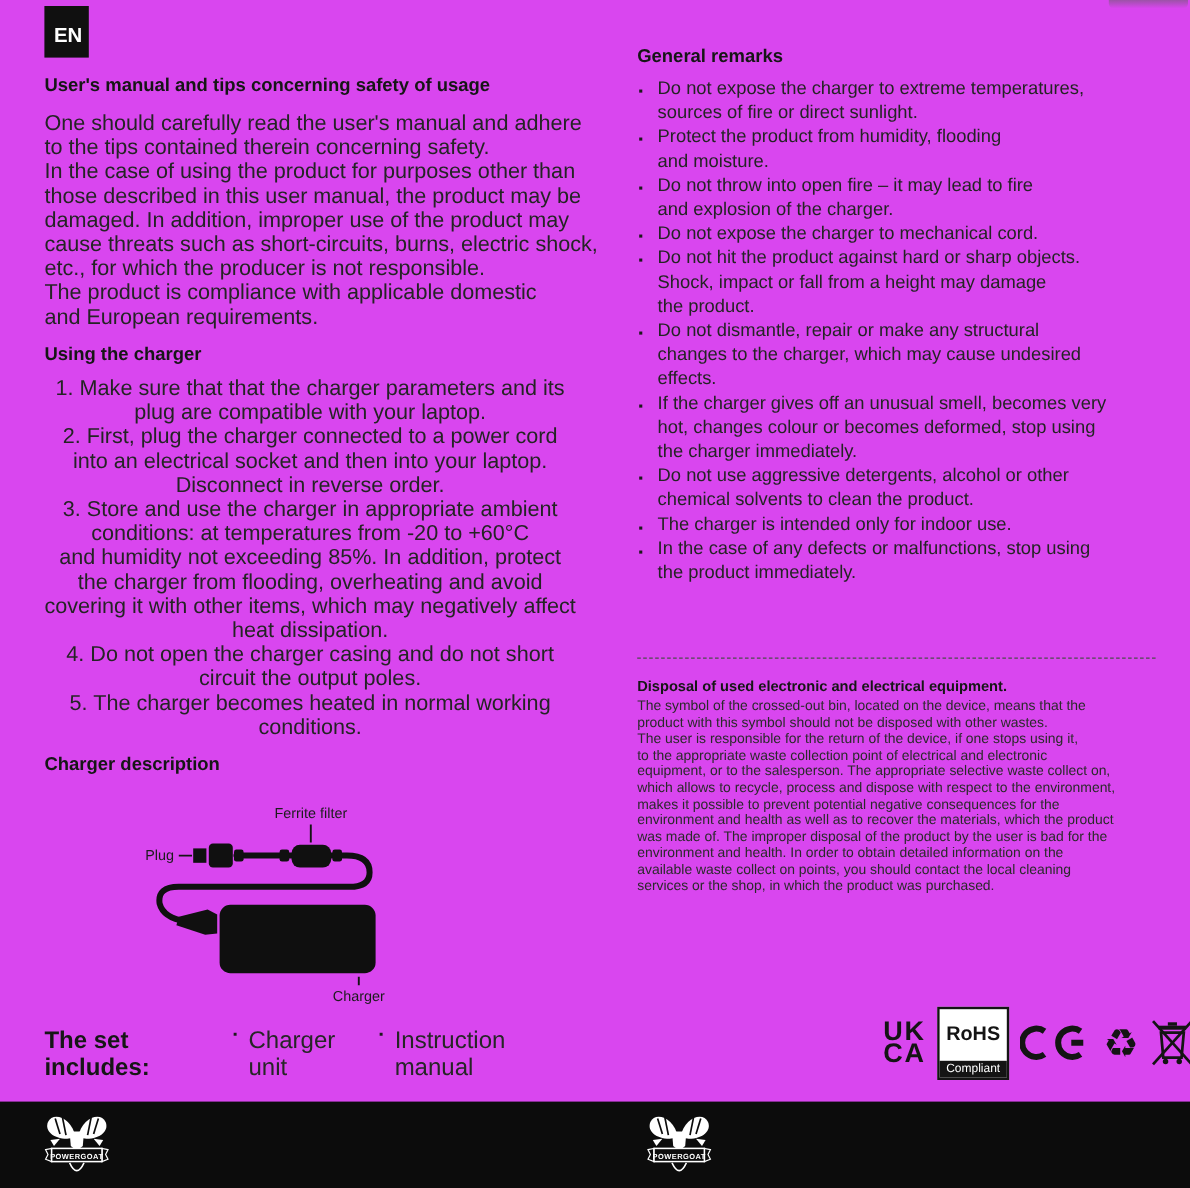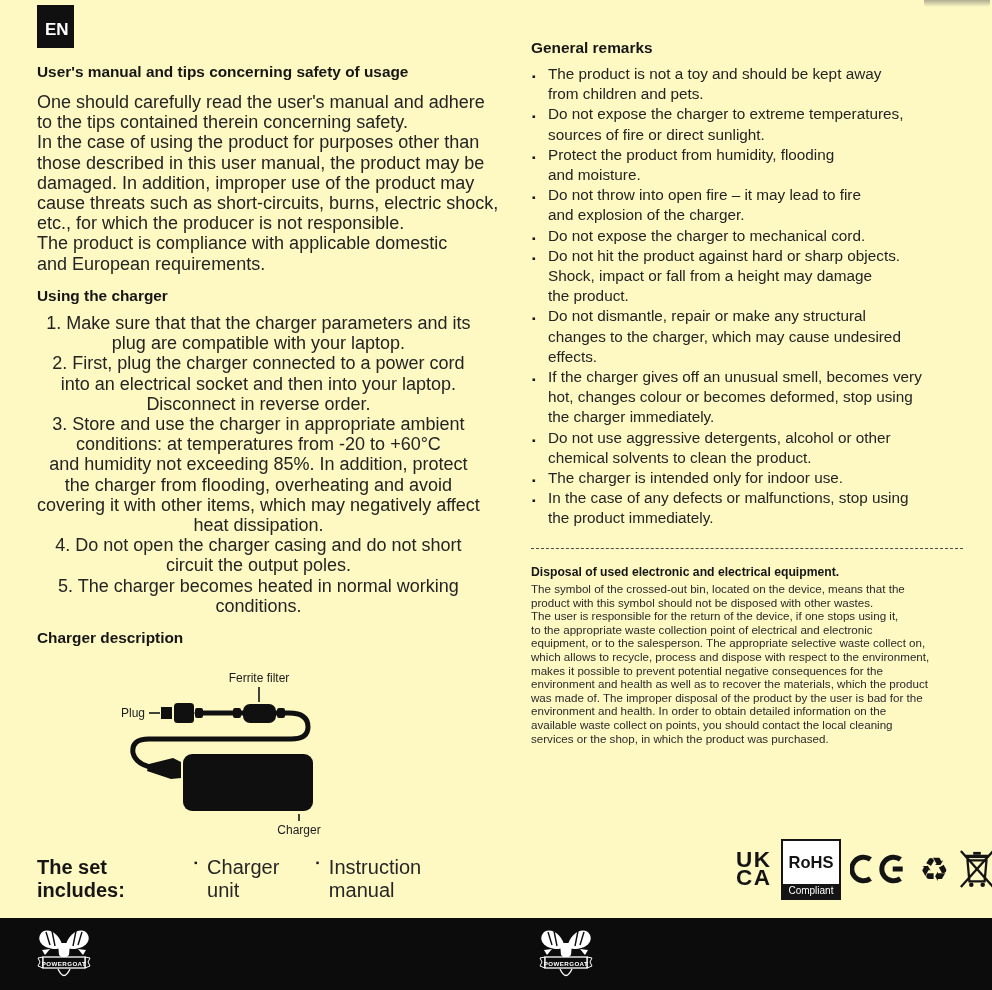"EN" #page { background: #fef9c3 -> #d946ef }
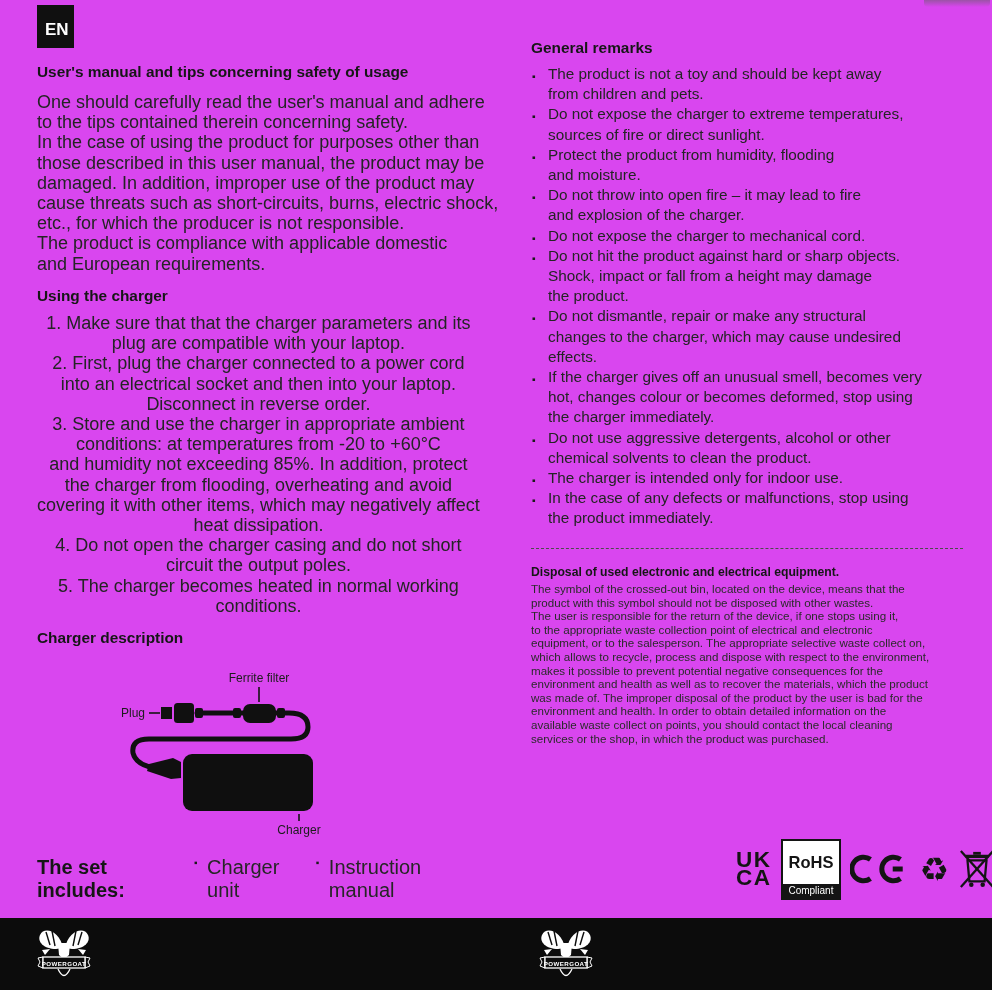"The product is not a" li { html: <li>The product is not a toy and should be kept away from children and pets.</li> -> none }
